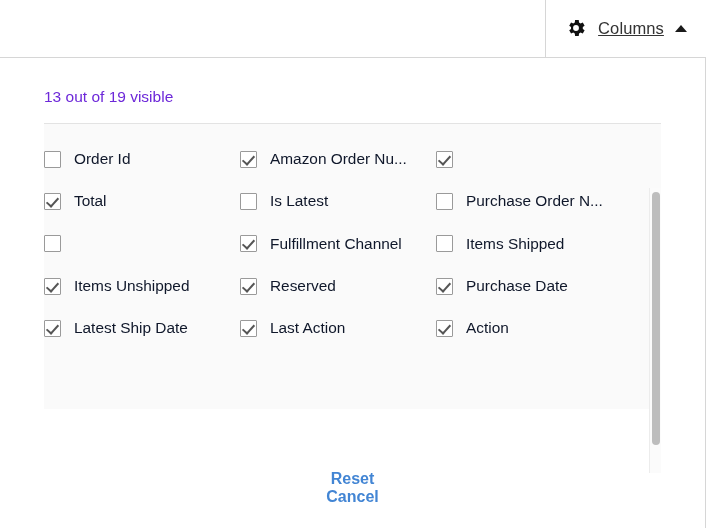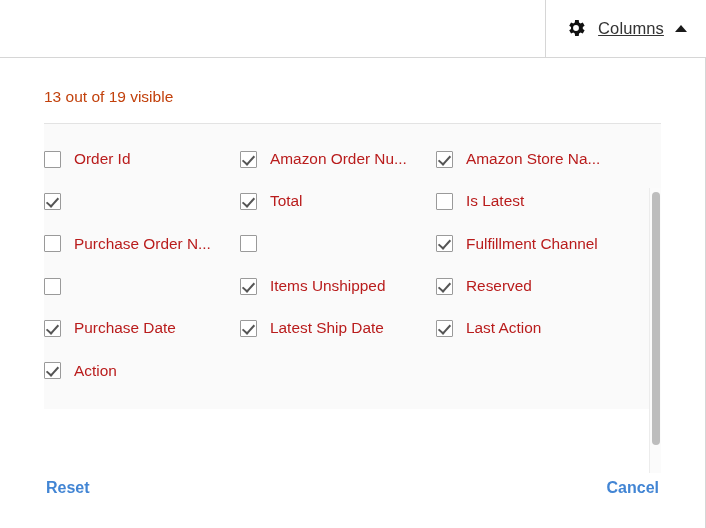"13 out of 19 visible" .panel-count { color: #c2410c -> #6d28d9 }
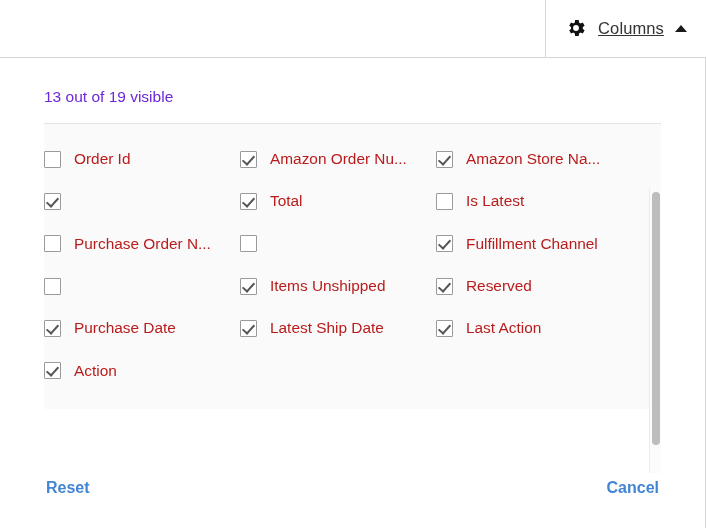"Order Id" .col-label { color: #b91c1c -> #0f172a }
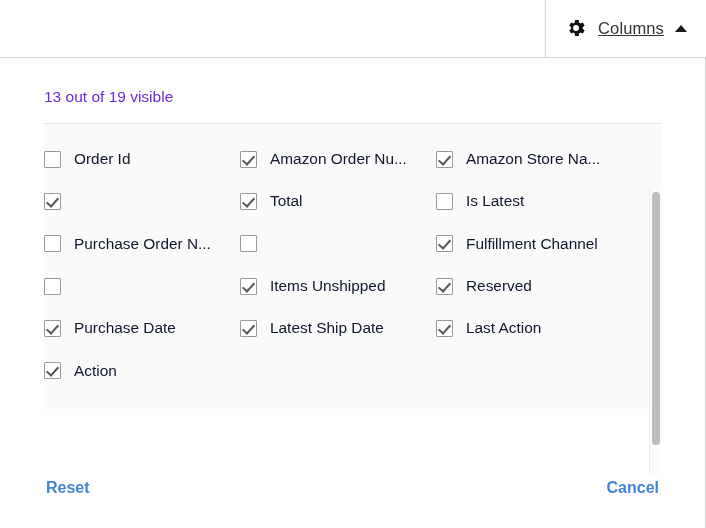"Amazon Store Na..." div.col-item { html: <div> <span></span> <span>Amazon Store Na...</span> </div> -> none }
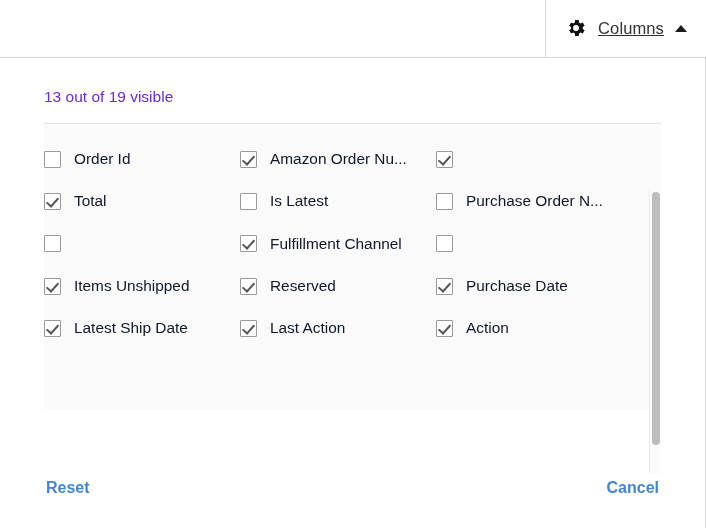"Items Shipped" span.col-label { html: none -> <span>Items Shipped</span> }
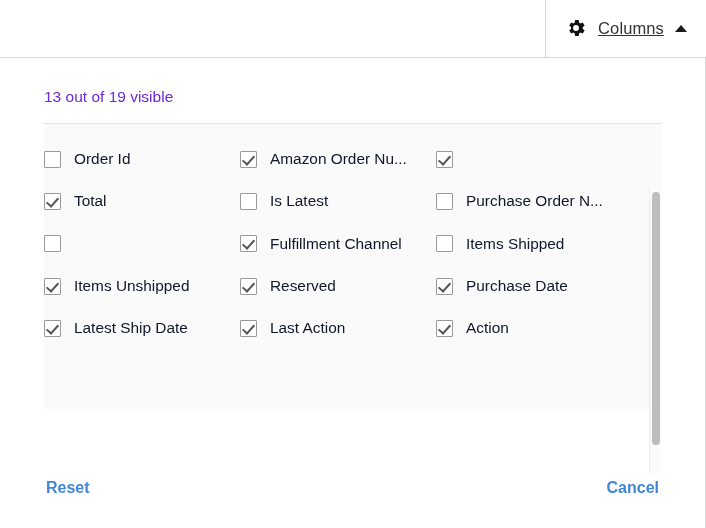"Reset" .panel-footer { flex-direction: none -> column }
